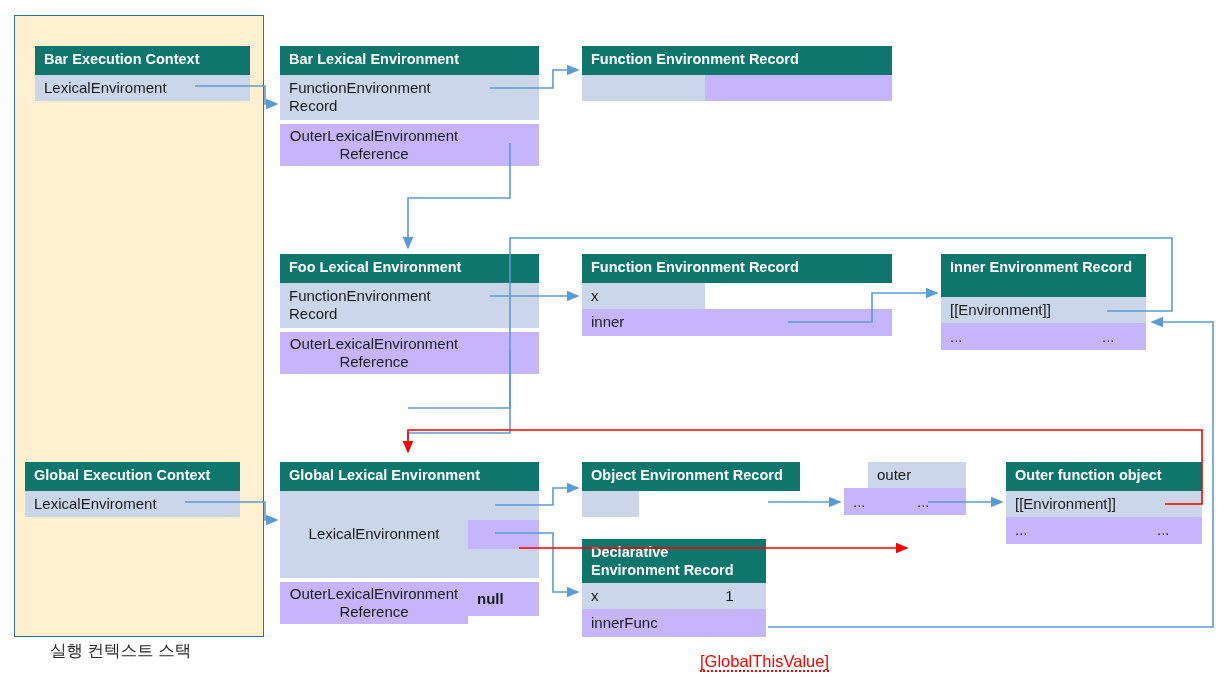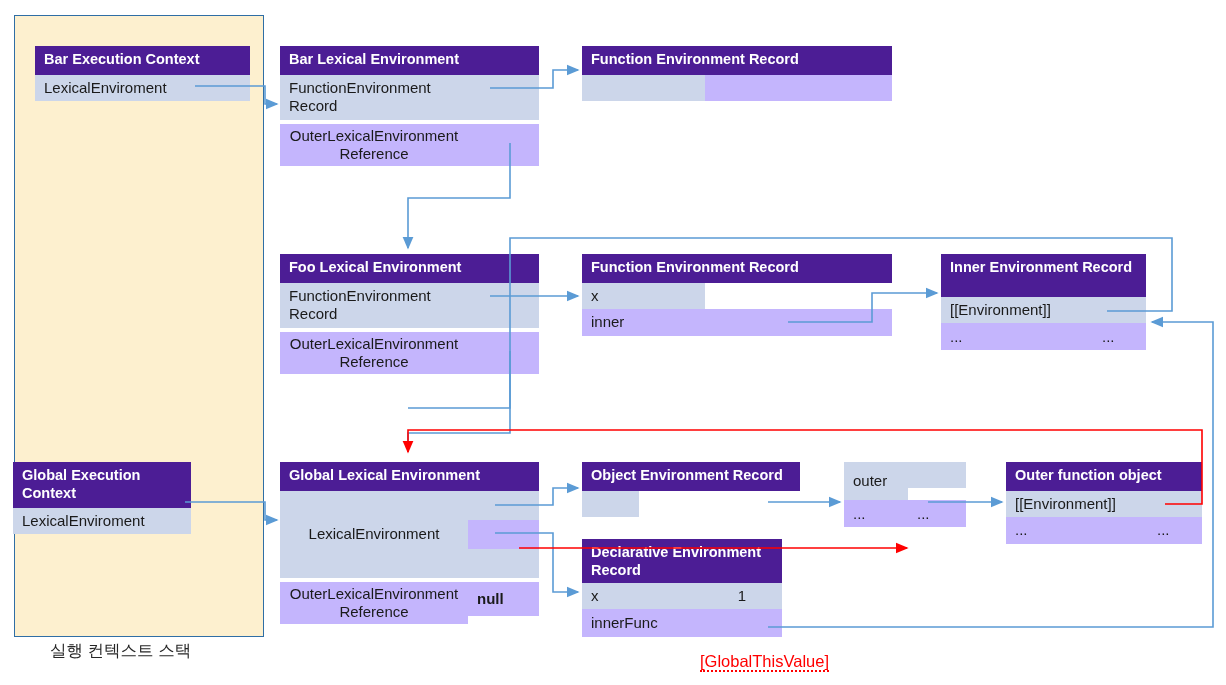"Bar Execution Context" .hdr { background: #4c1d95 -> #0f766e }
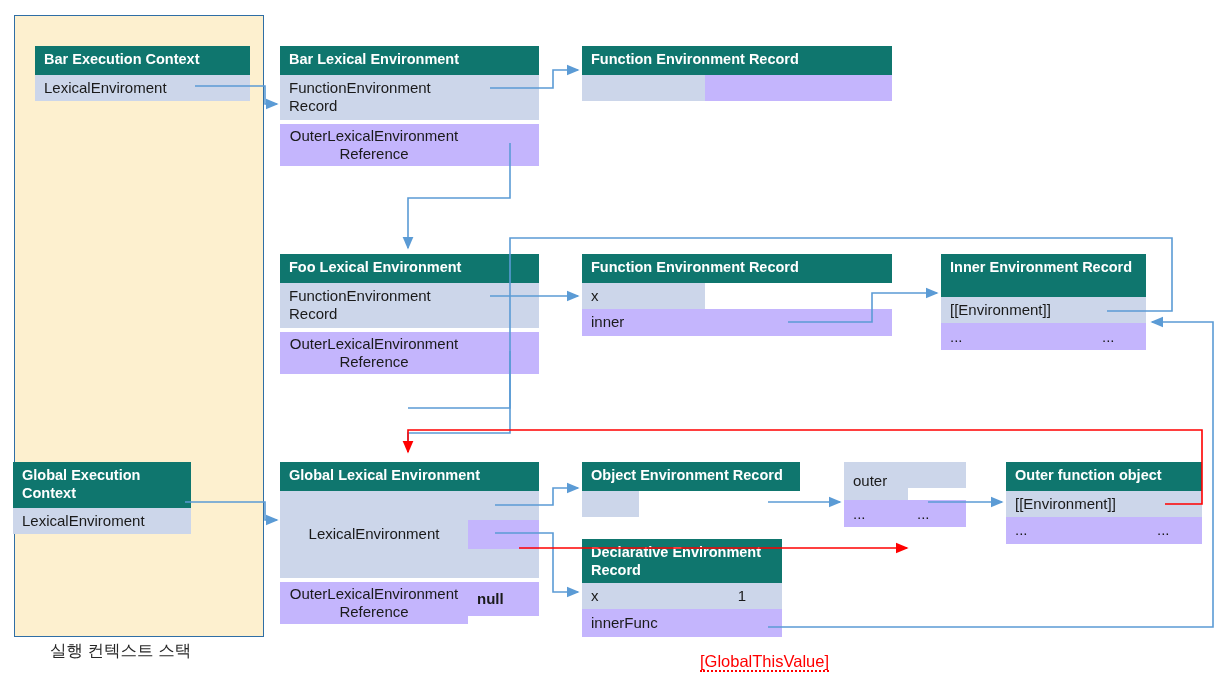"Global Execution Context" div.tbl { left: 13px -> 25px; width: 178px -> 215px }
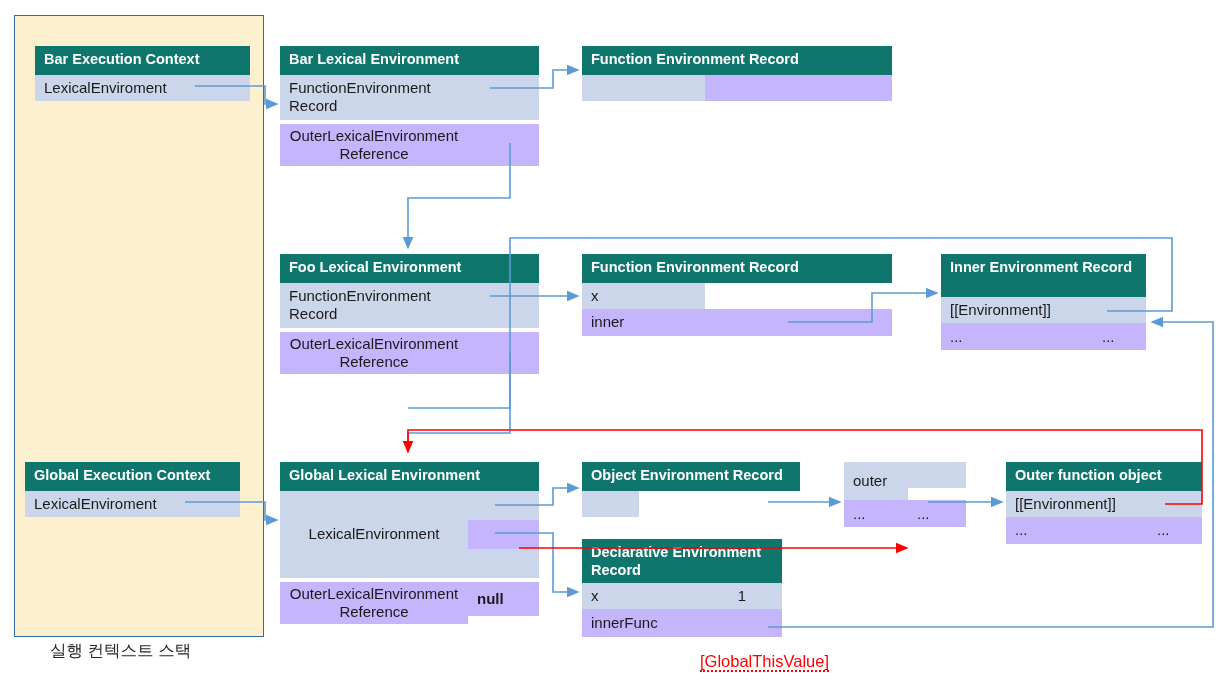"outer" div.cell { height: 38px -> 26px; margin-left: none -> 24px }
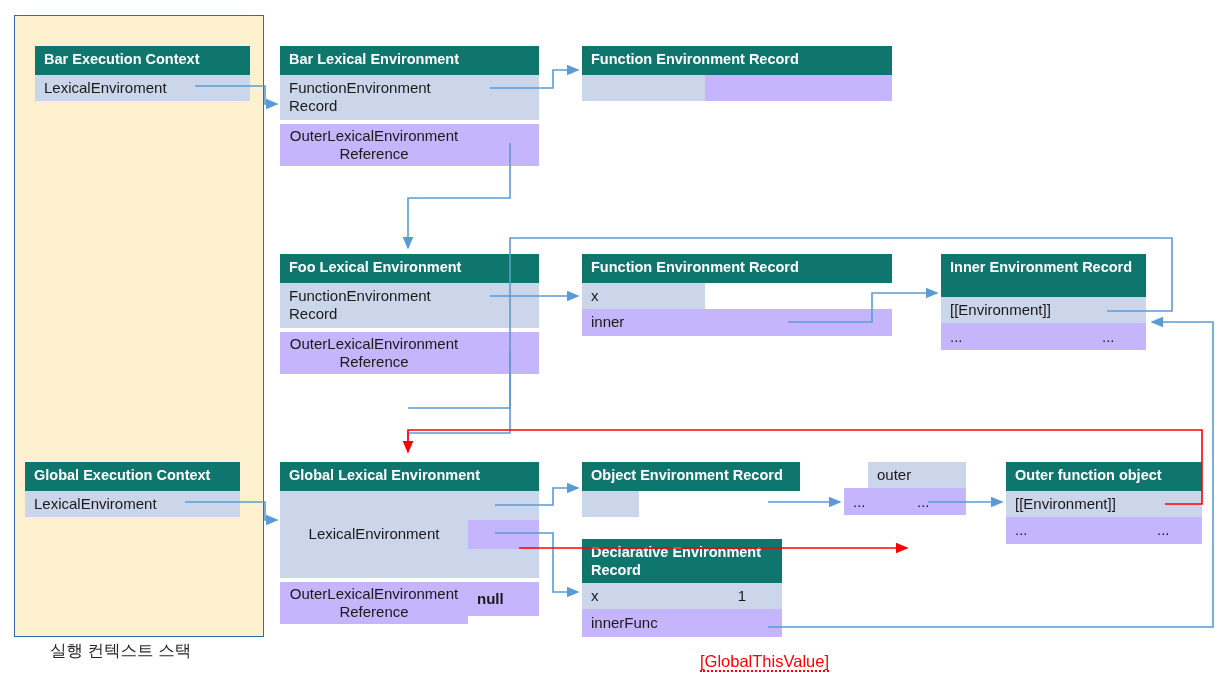"Declarative Environment Record" div.tbl { width: 200px -> 184px }
